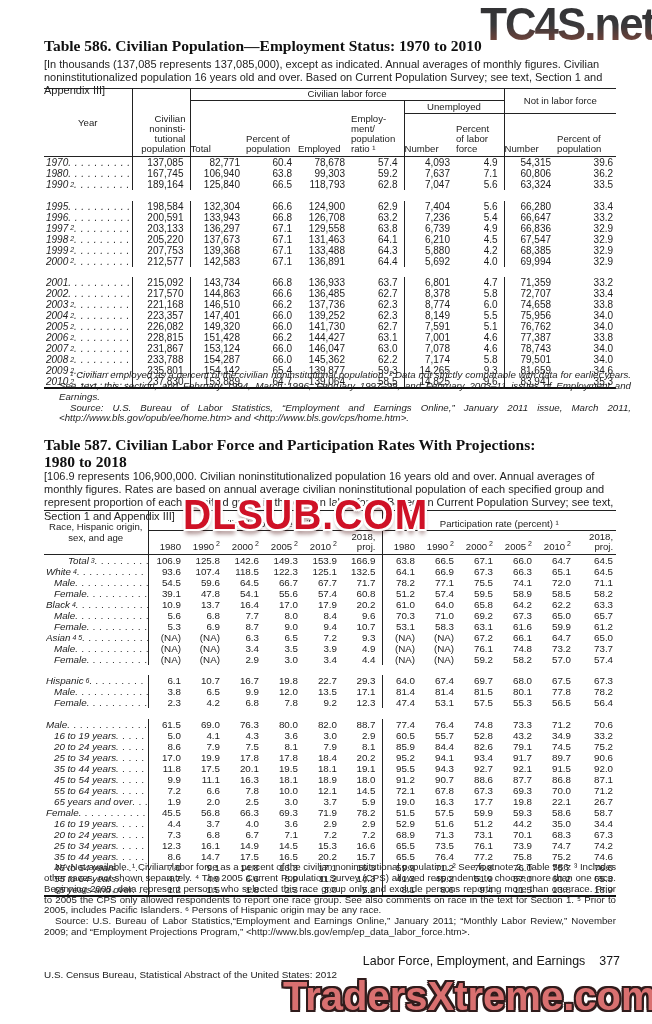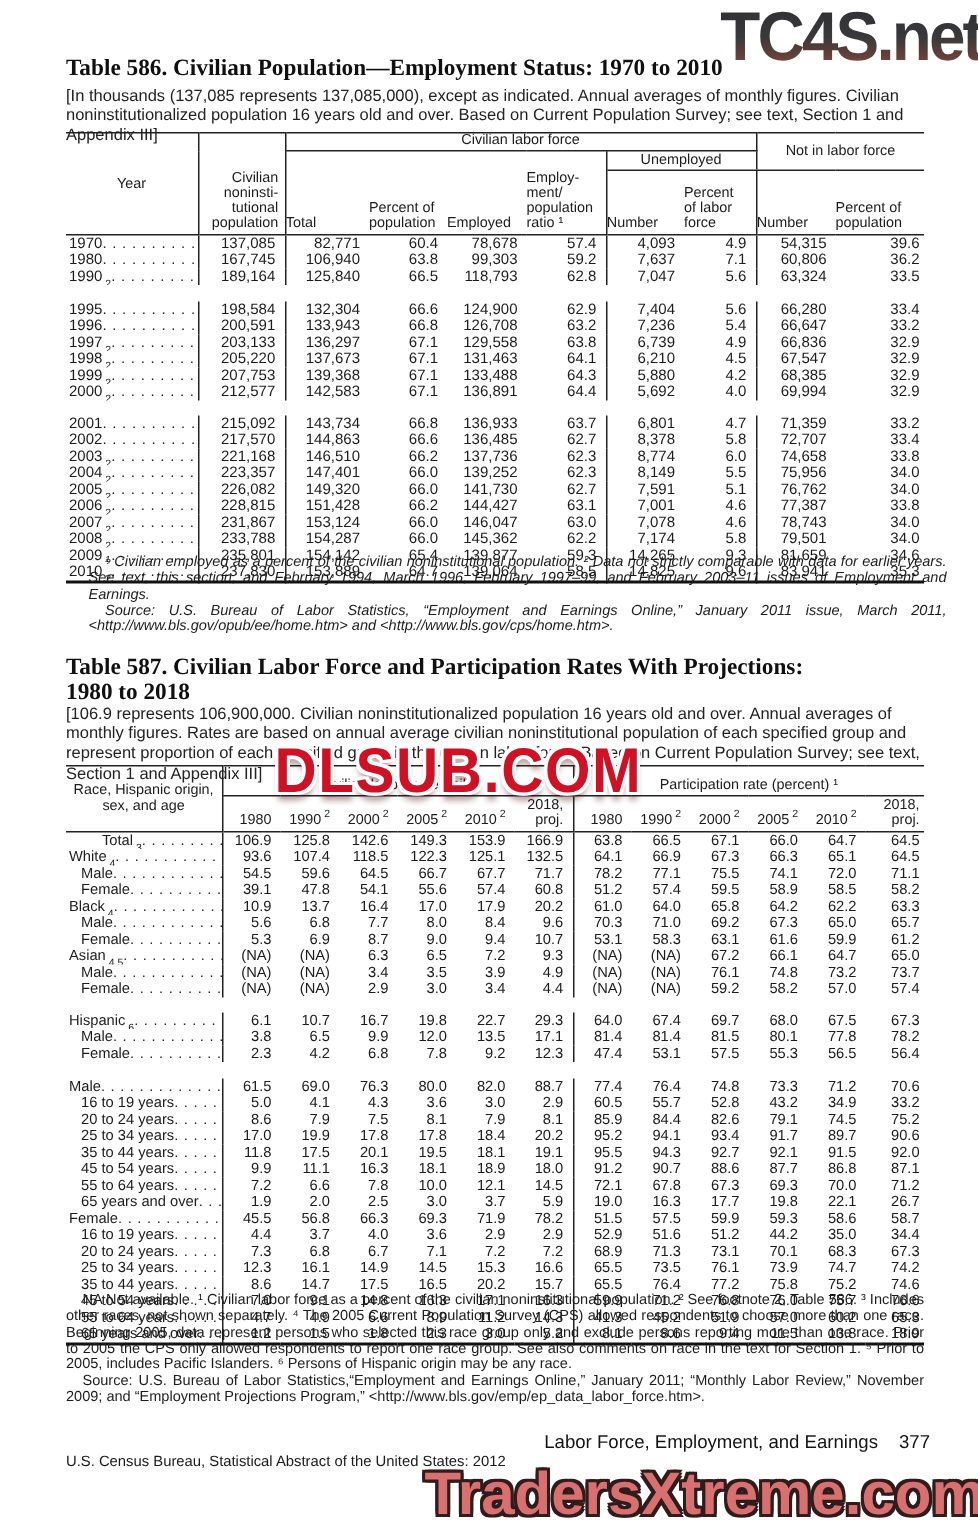"1970" .sflex { align-items: flex-end -> center; font-style: none -> italic }
